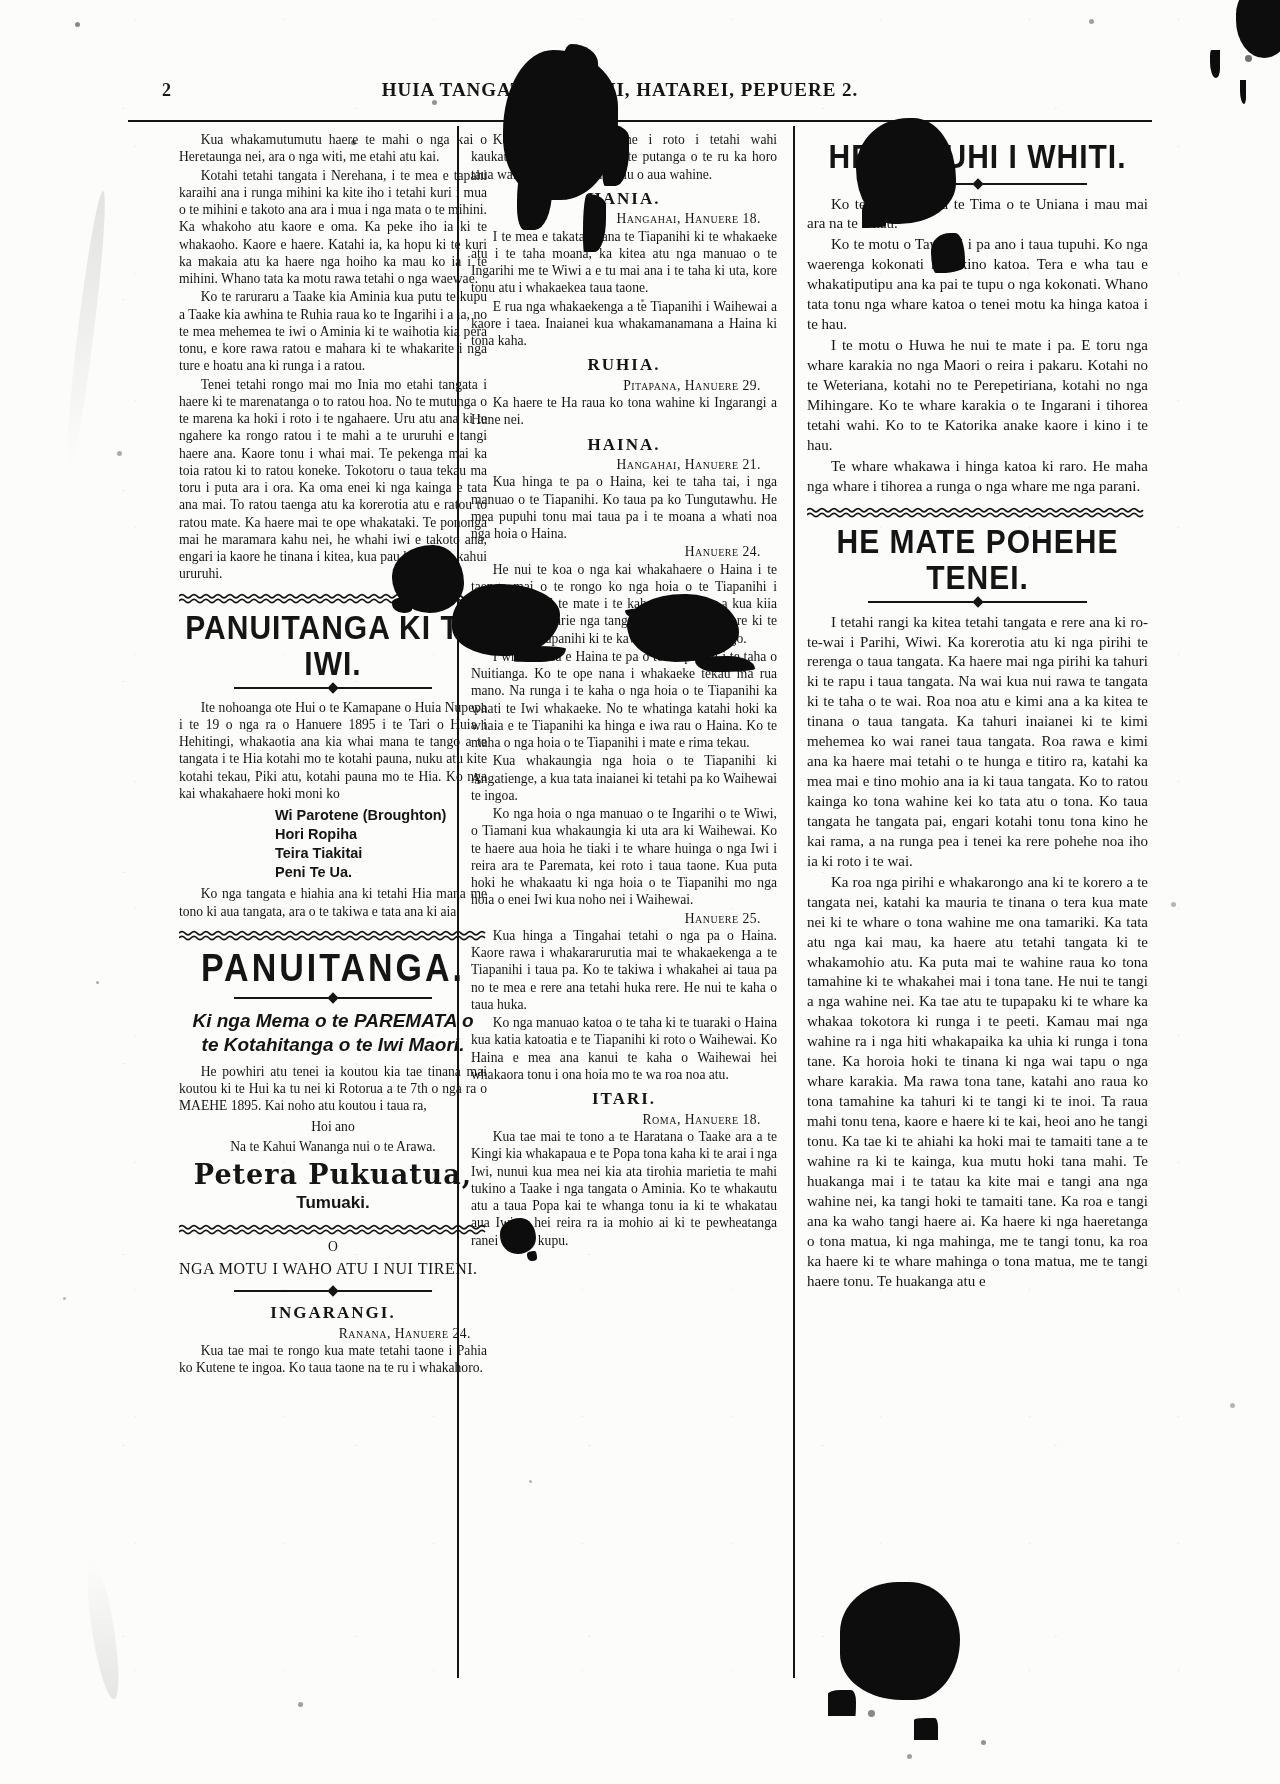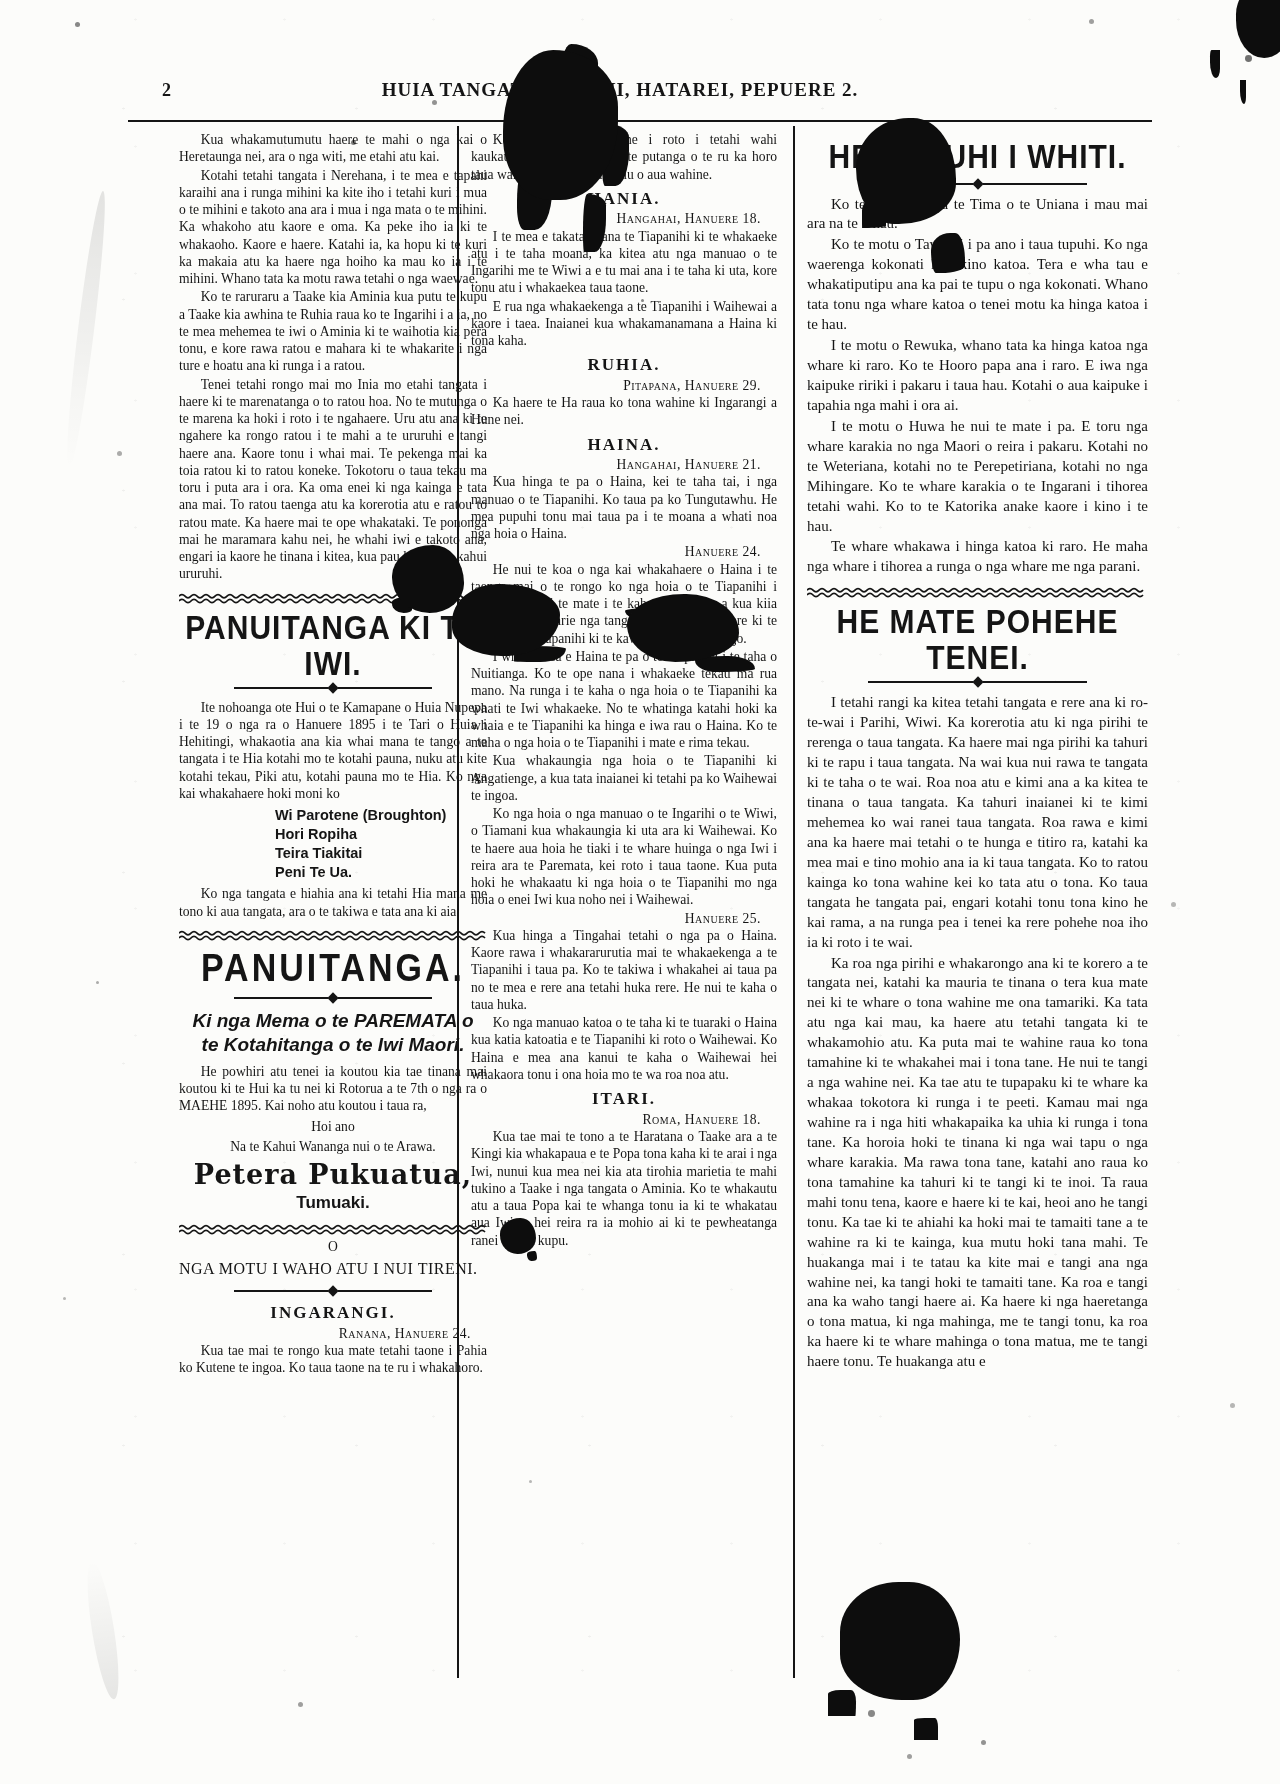"I te motu o Rewuka," div.para { html: <div>I te motu o Rewuka, whano tata ka hinga katoa nga whare ki raro. Ko te Hooro papa ana i raro. E iwa nga kaipuke ririki i pakaru i taua hau. Kotahi o aua kaipuke i tapahia nga mahi i ora ai.</div> -> none }
